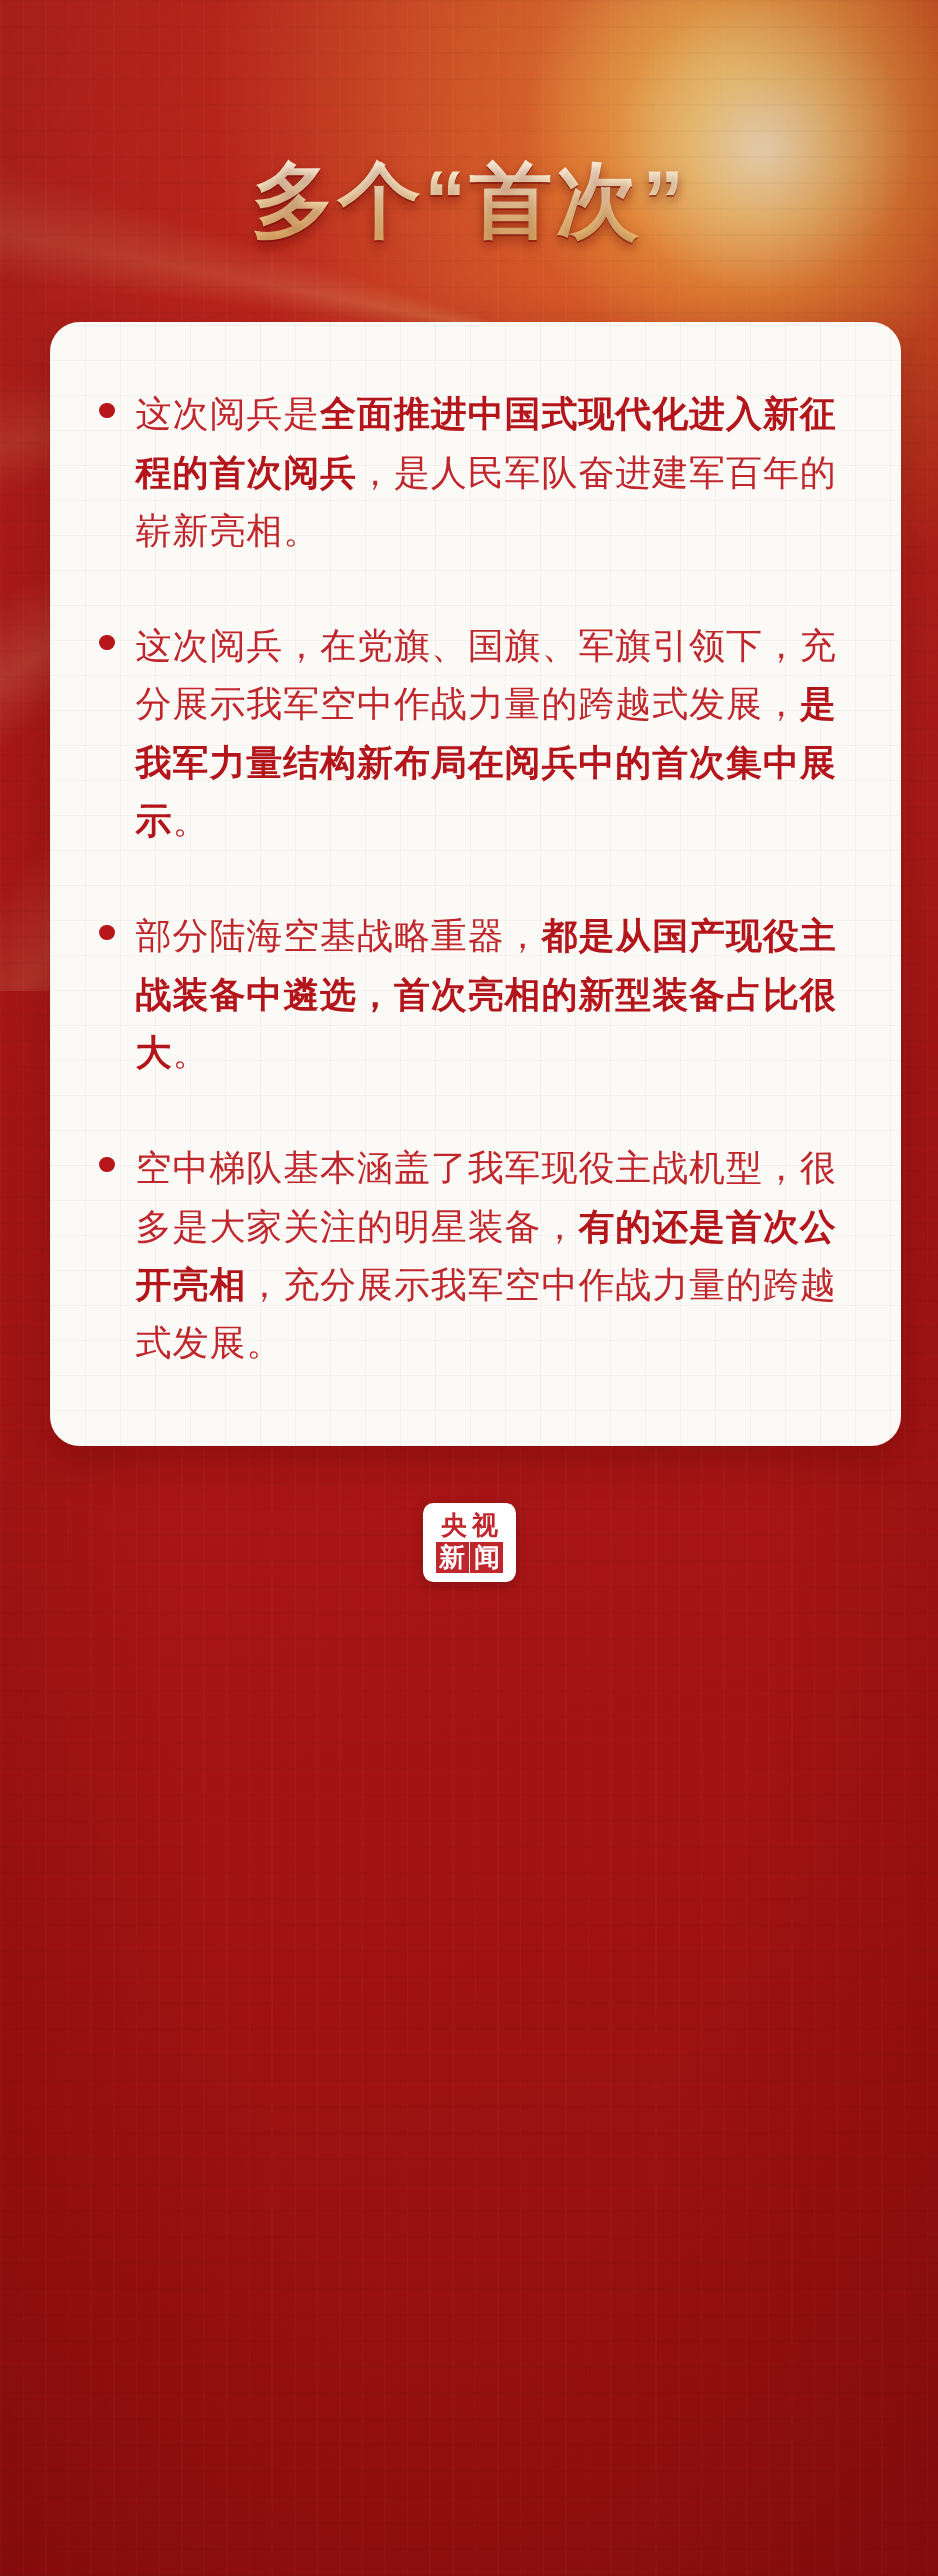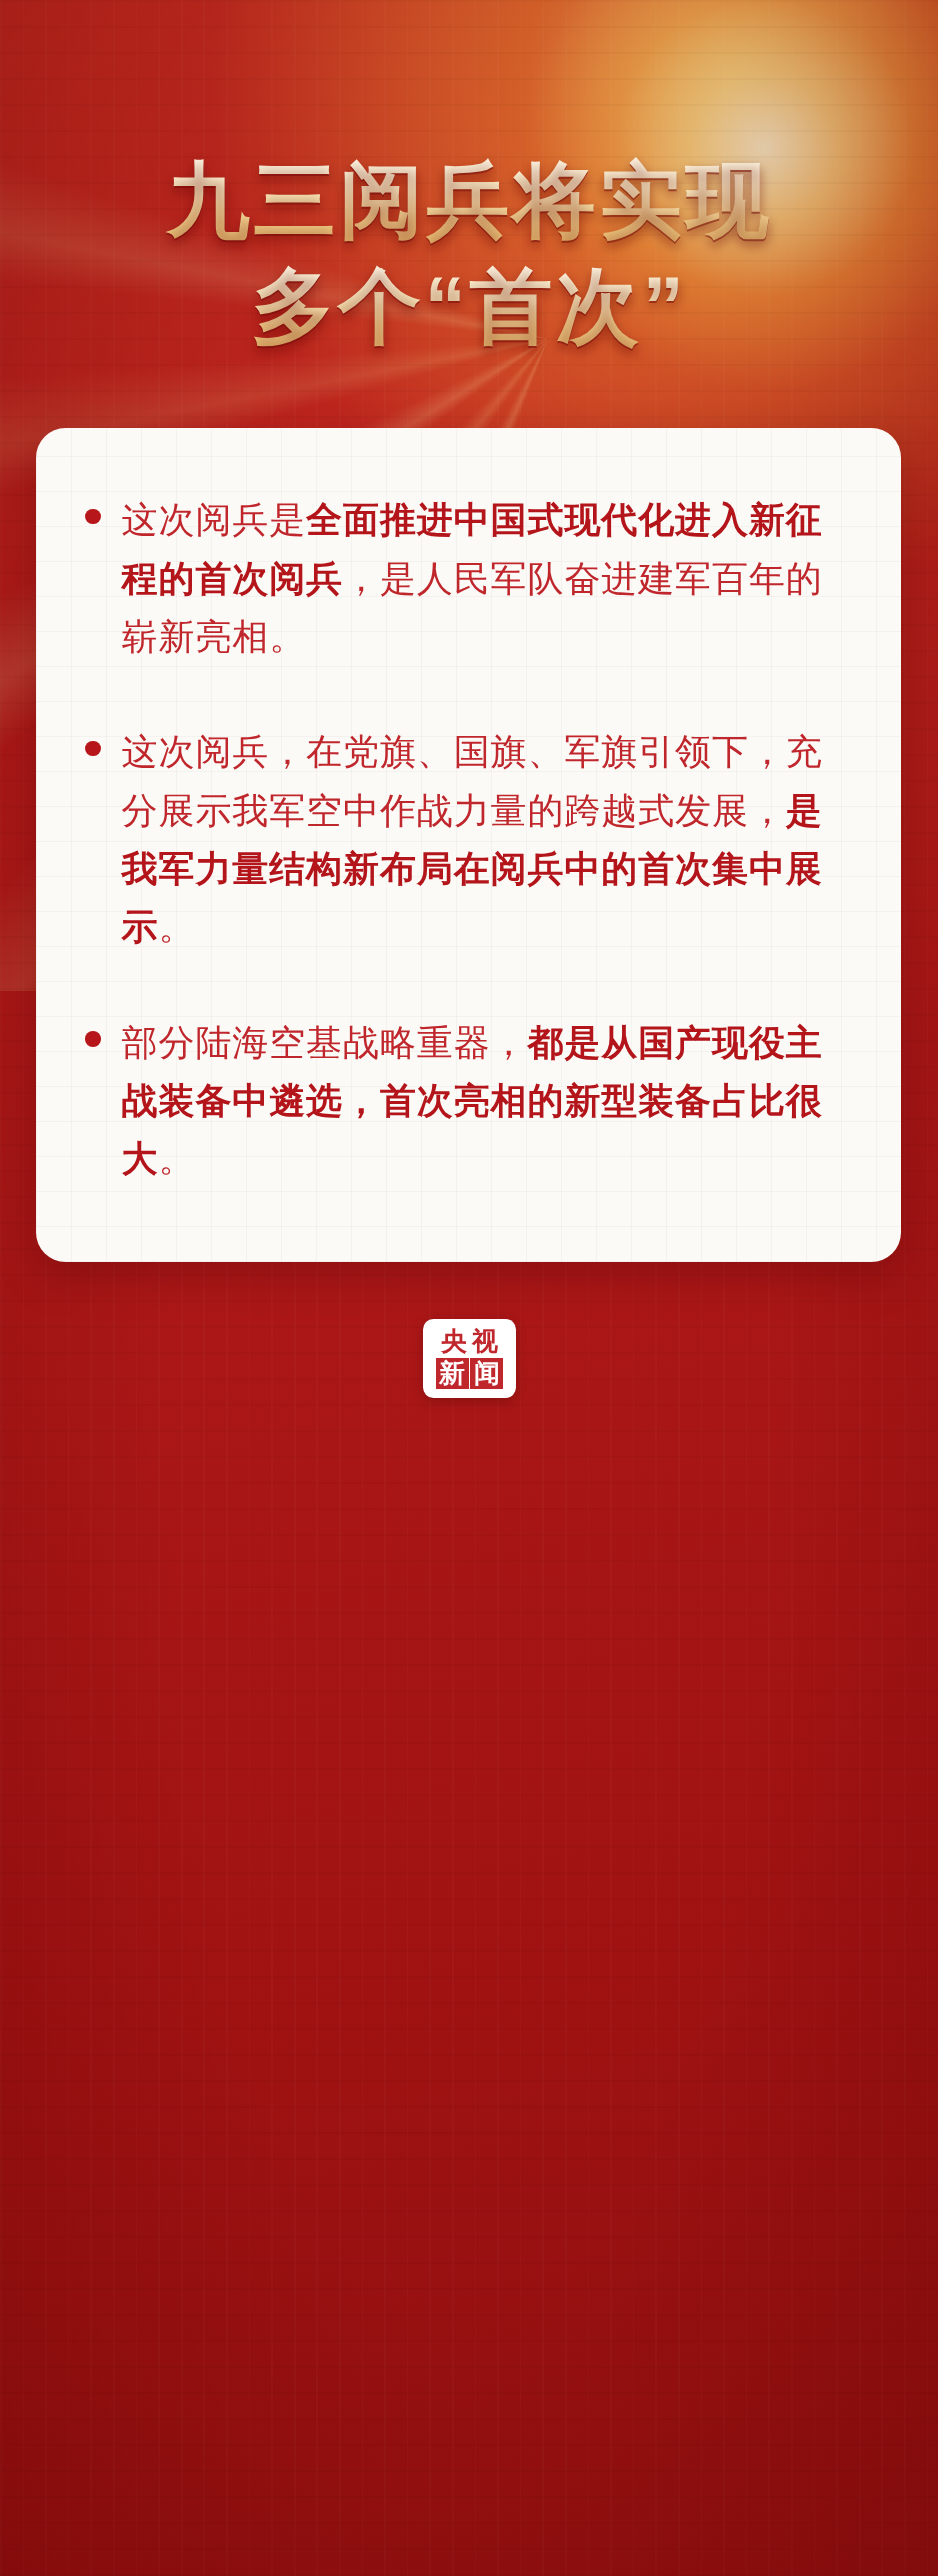"九三阅兵将实现" div.title-line { html: <div>九三阅兵将实现</div> -> none }
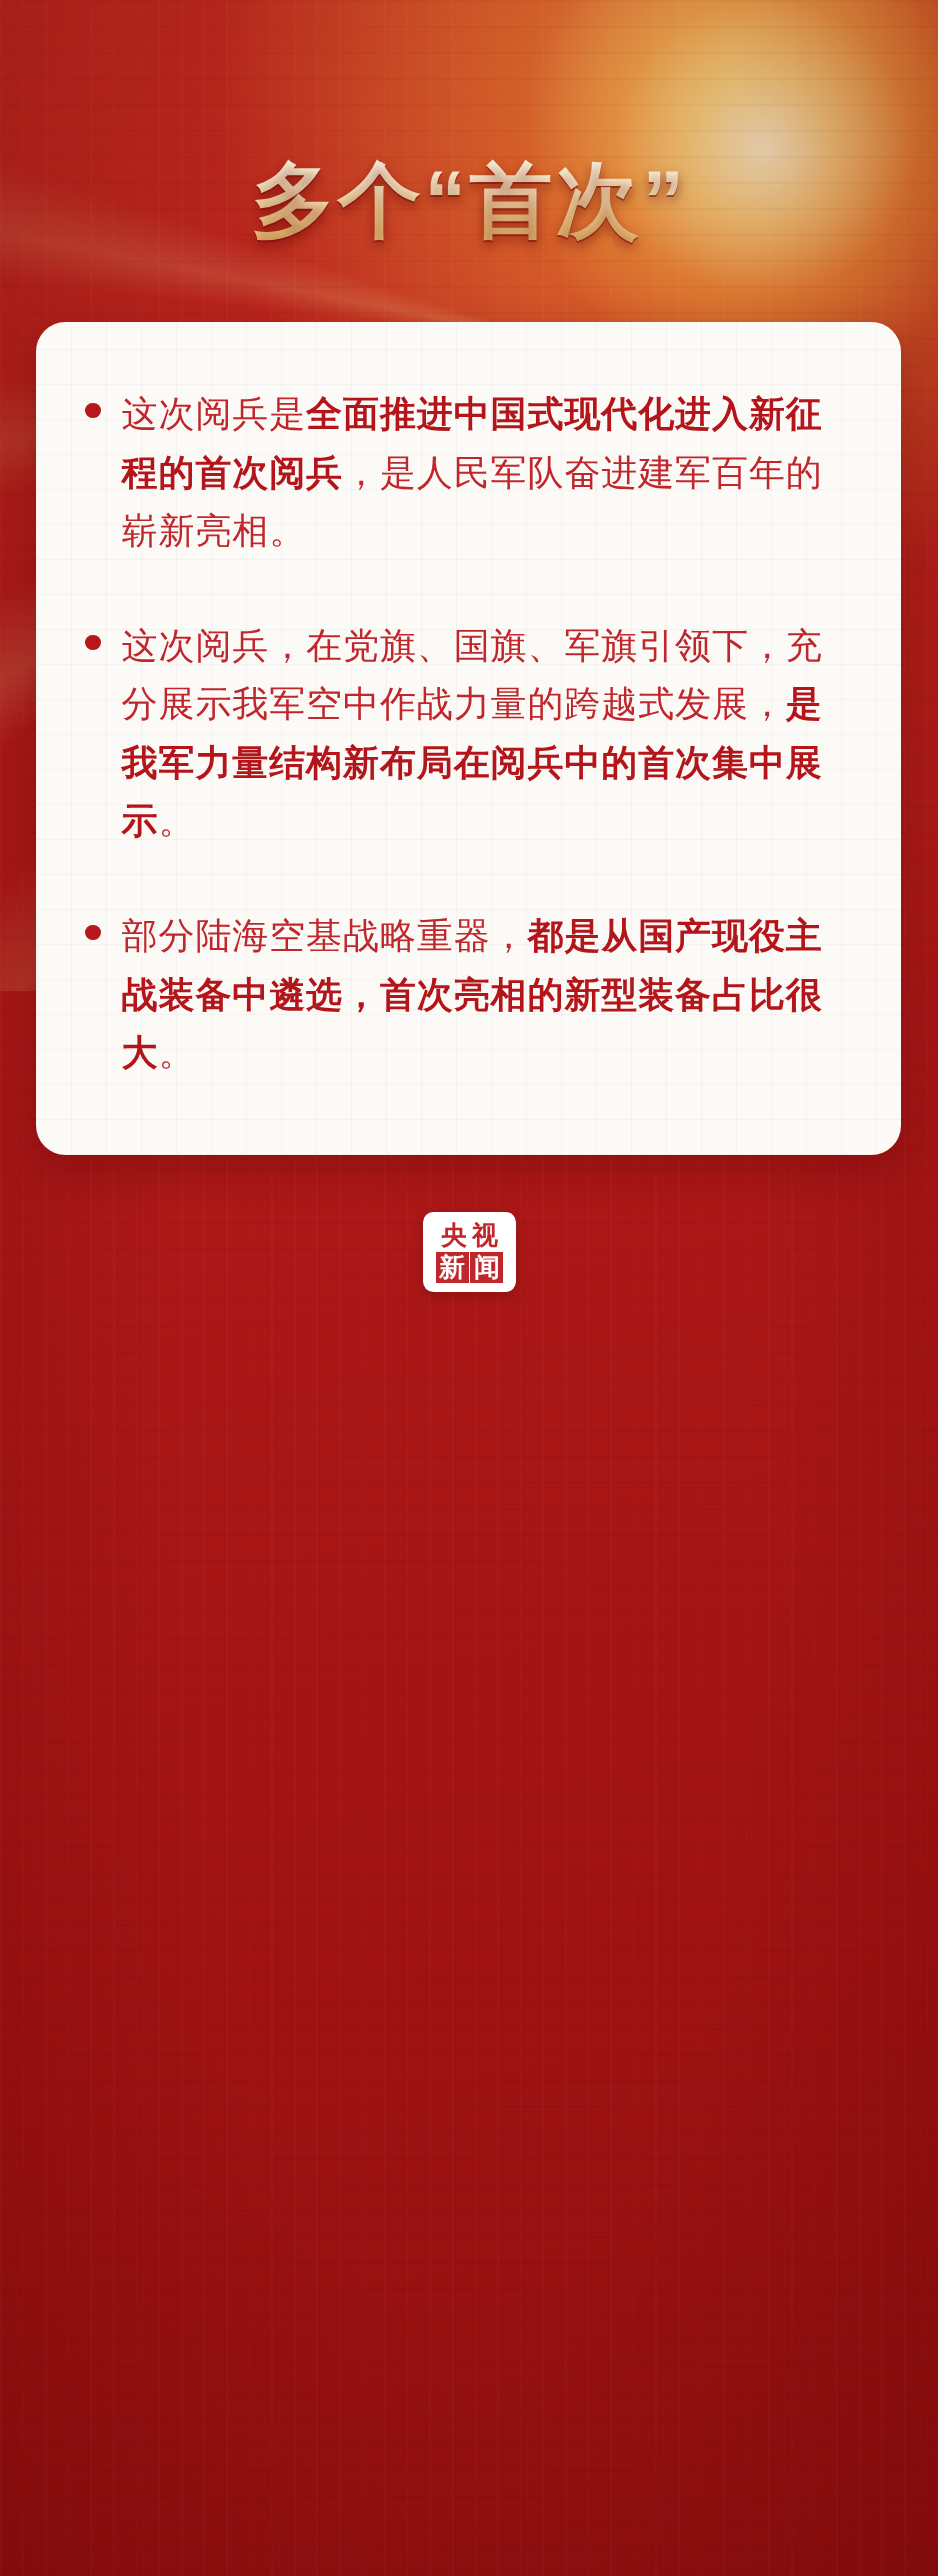"这次阅兵是全面推进中国式现代化进入新征程的首次阅兵，是人民军队奋进建军百年的崭新" .card { margin: 68px 38px 0 36px -> 68px 38px 0 50px }
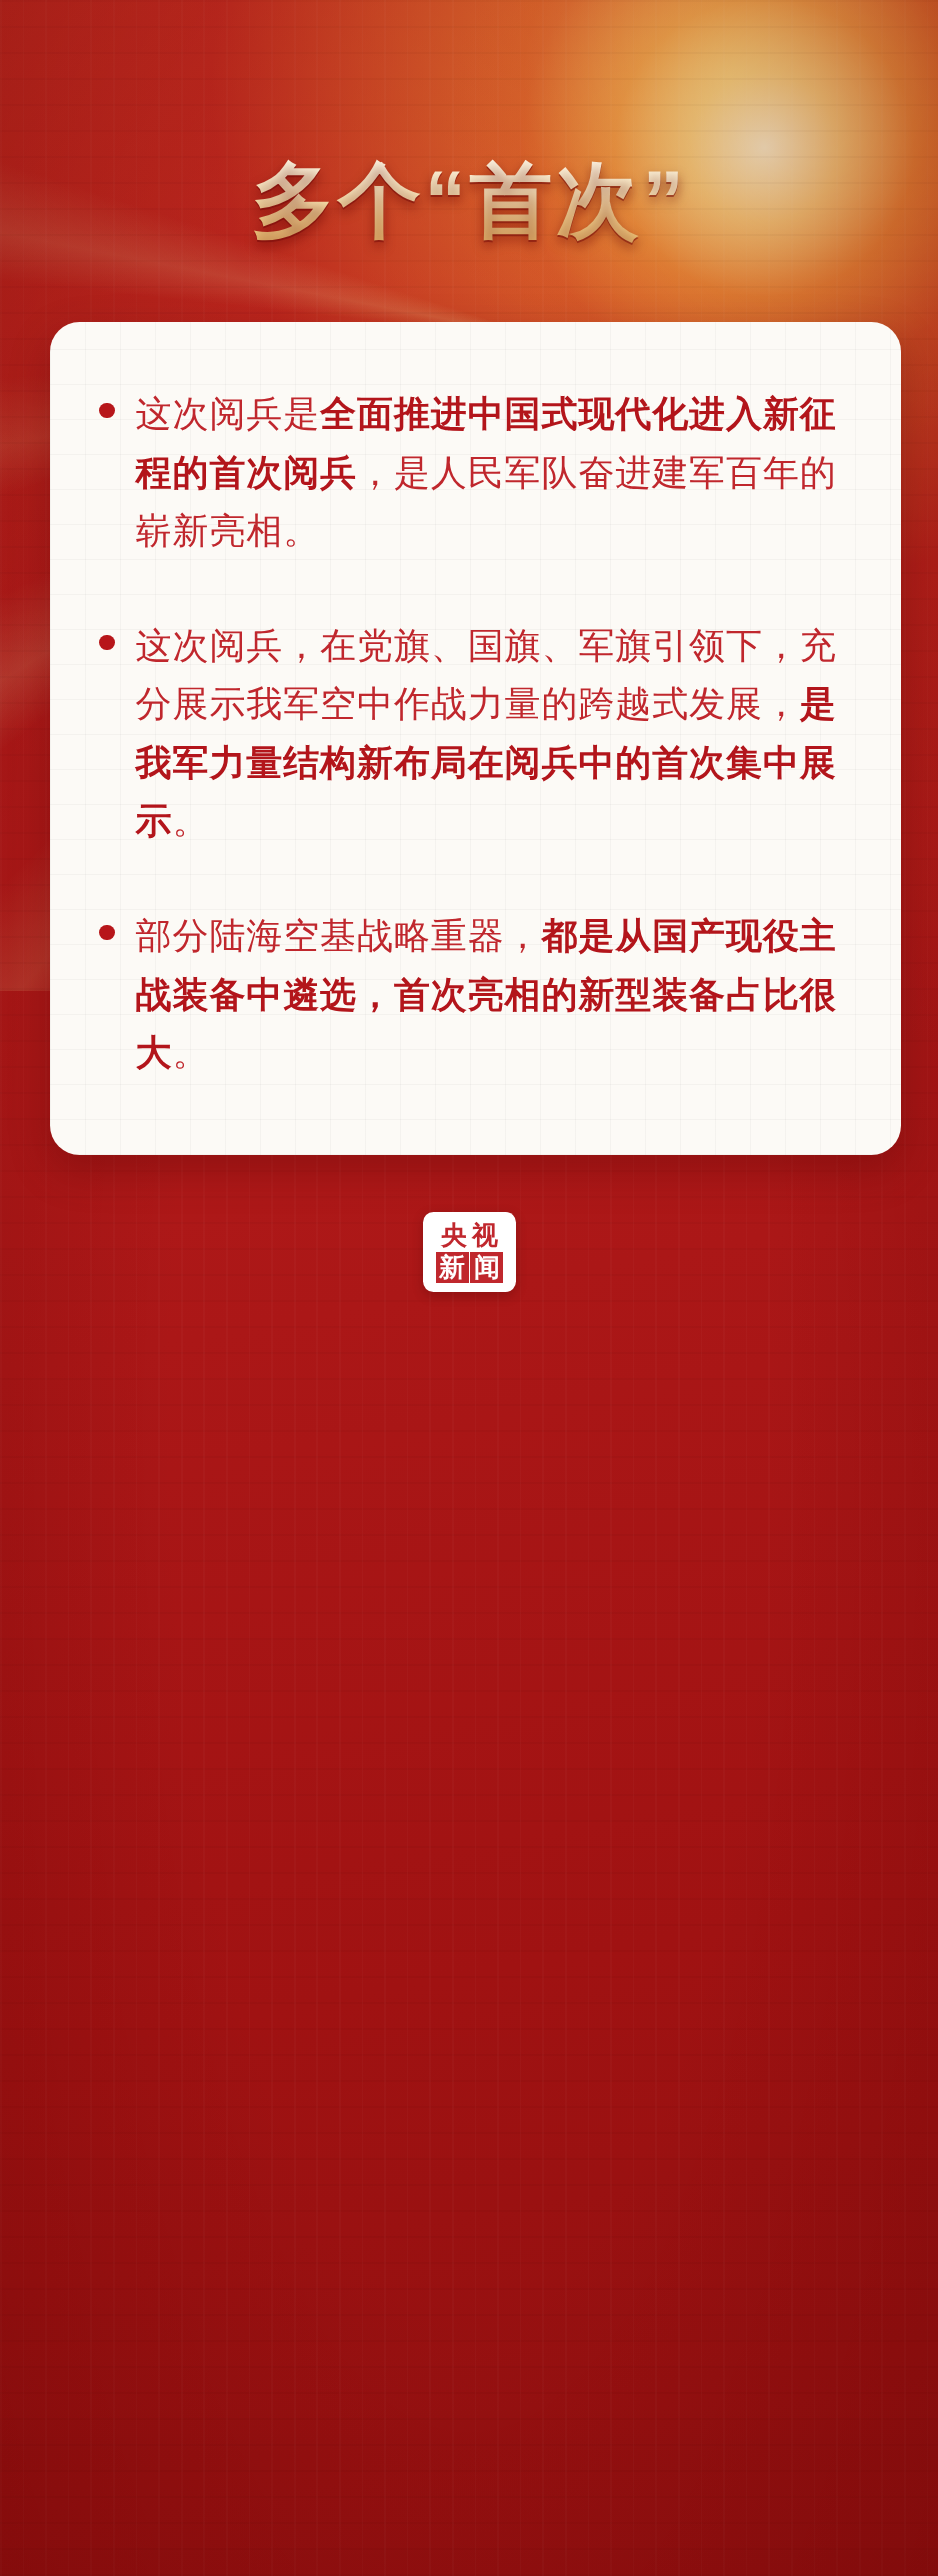"空中梯队基本涵盖了我军现役主战机型，很多是大家关注的明星装备，有的还是首次公开亮" div.item { html: none -> <div> <span></span> <div><span>空中梯队基本涵盖了我军现役主战机型，很多是大家关注的明星装备，</span><b>有的还是首次公开亮相</b><span>，充分展示我军空中作战力量的跨越式发展。</span></div> </div> }
